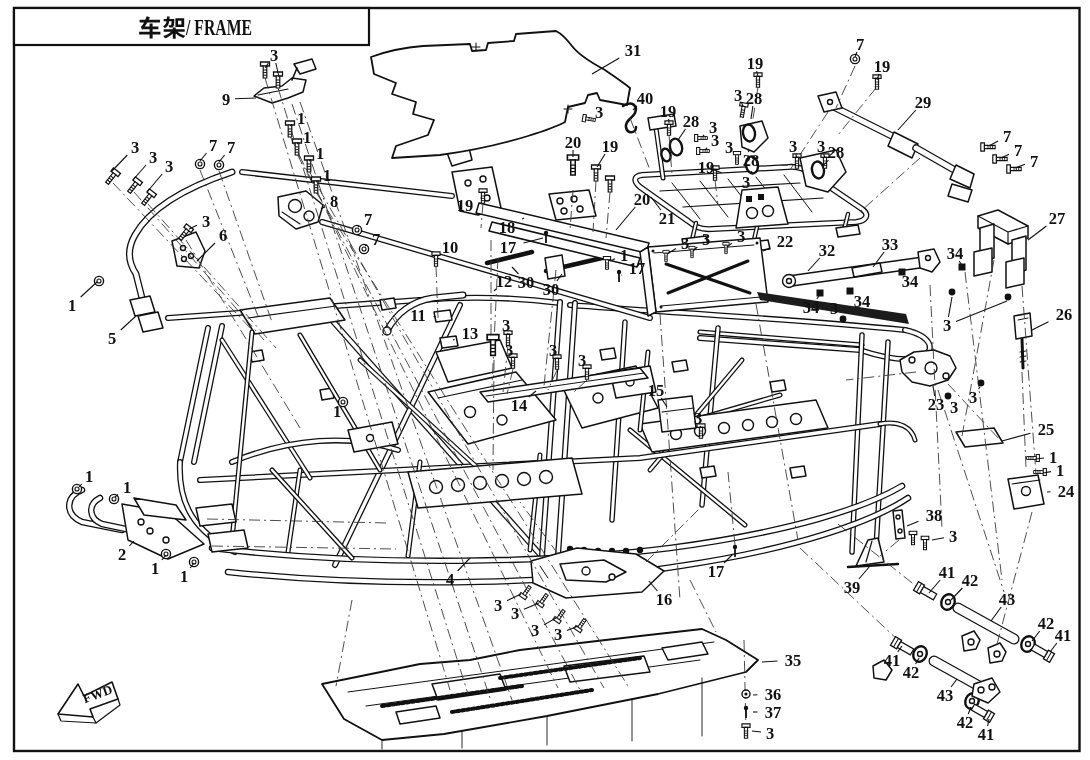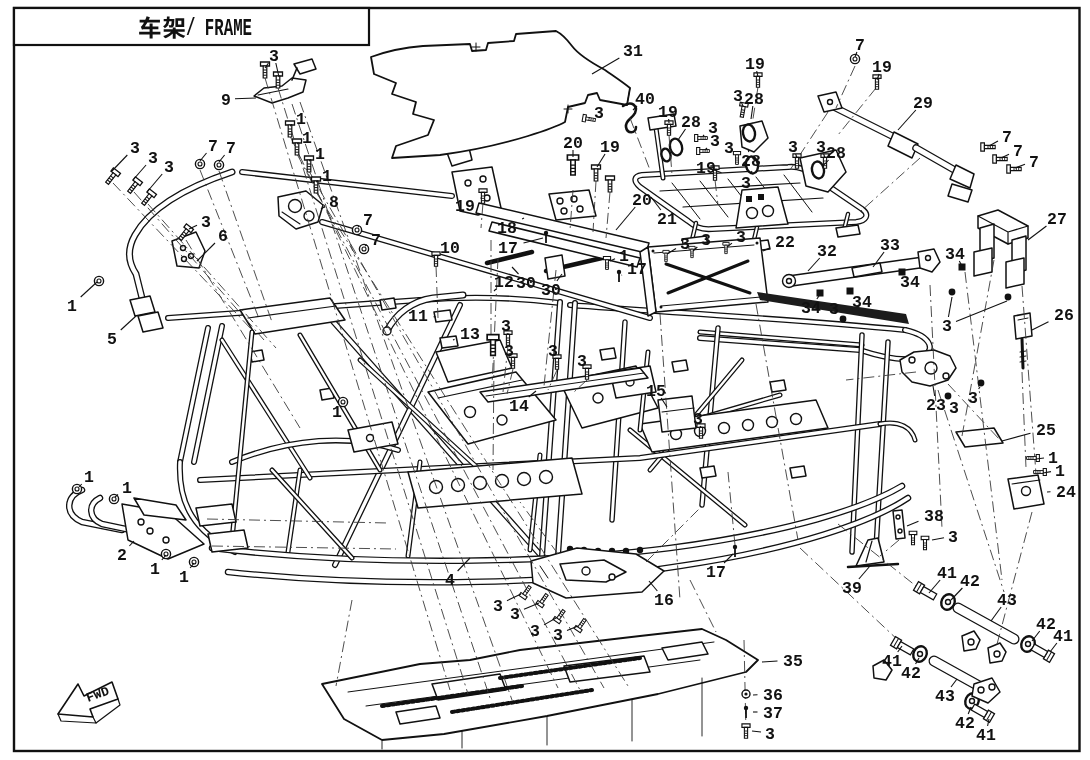"/ FRAME" .stage { font-family: Liberation Mono, monospace -> Liberation Serif, serif }
